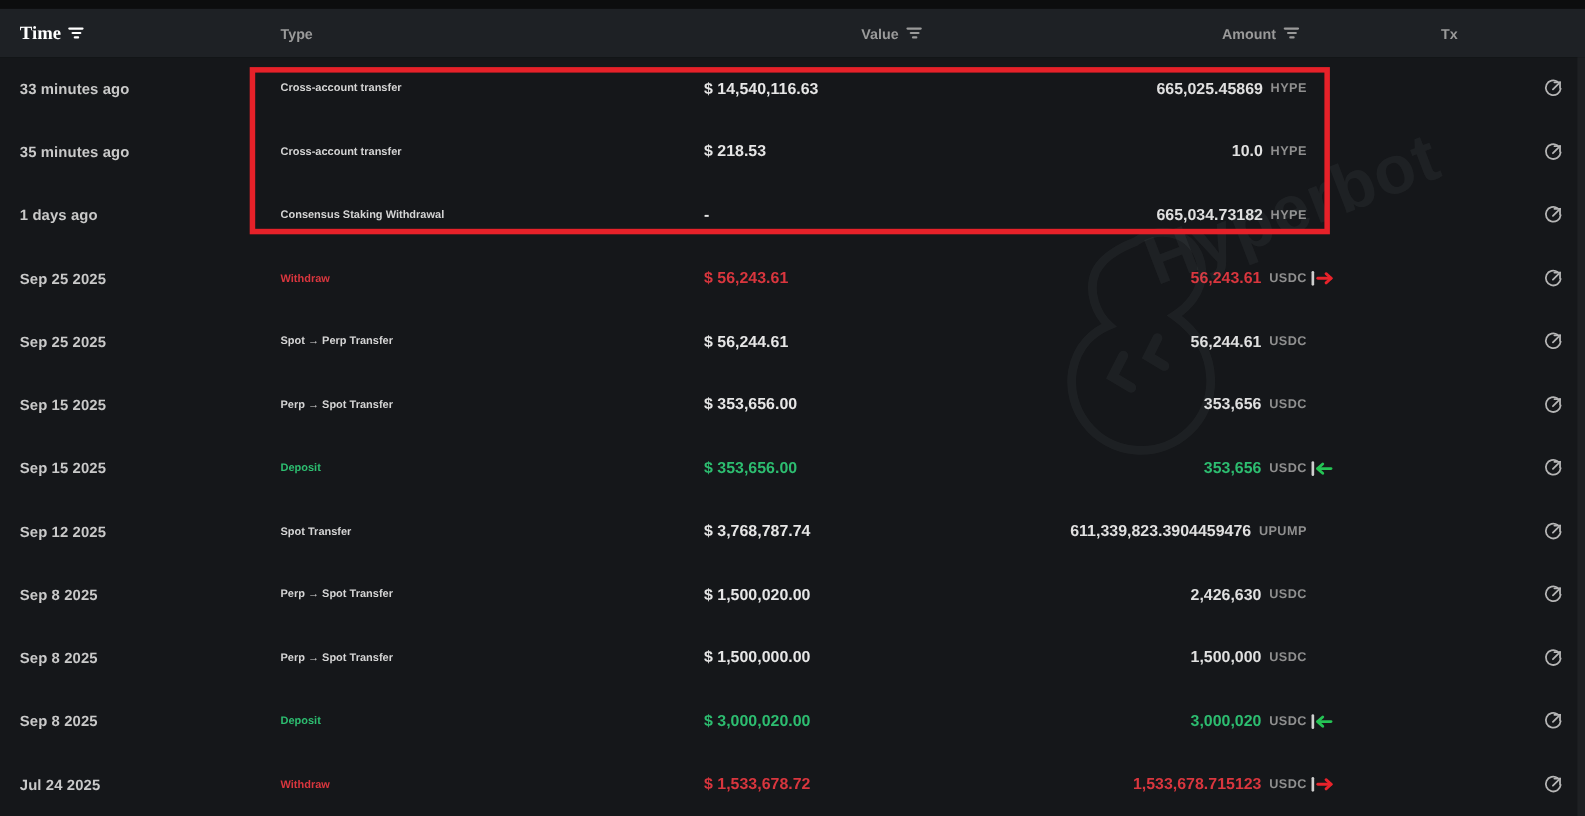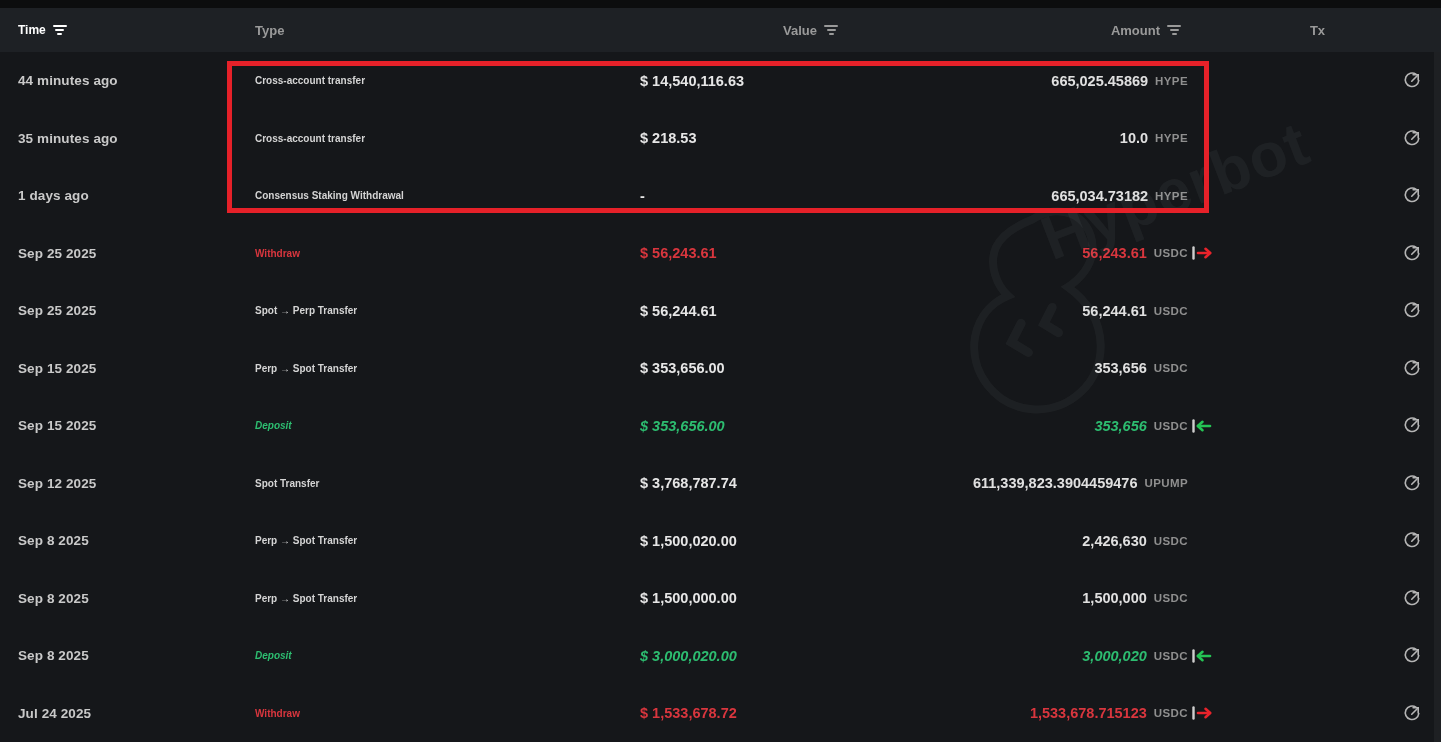"Time" .h-time { font-family: none -> Liberation Serif, serif; font-size: 12px -> 17px }
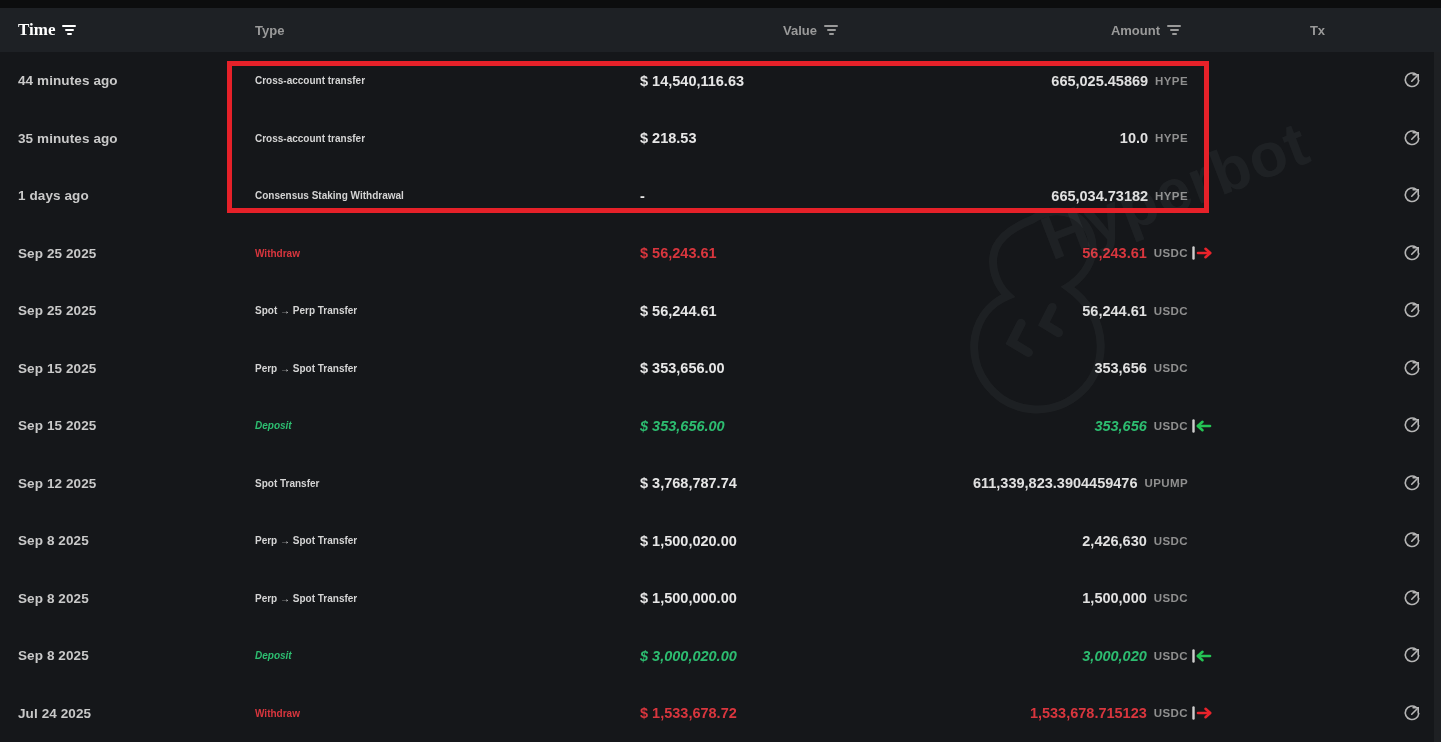"44 minutes ago" div.cell-time { text: 44 -> 33 }
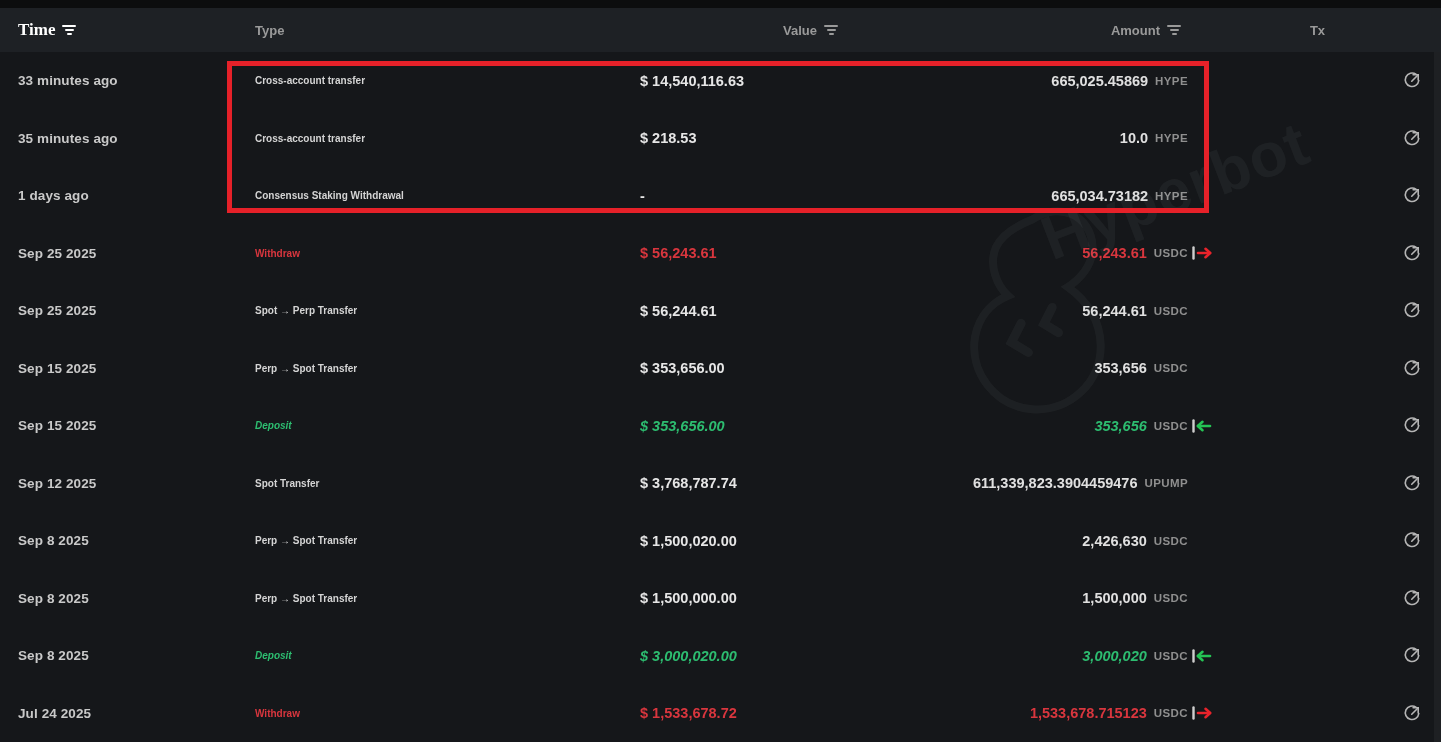"Deposit" .green { font-style: italic -> none }
